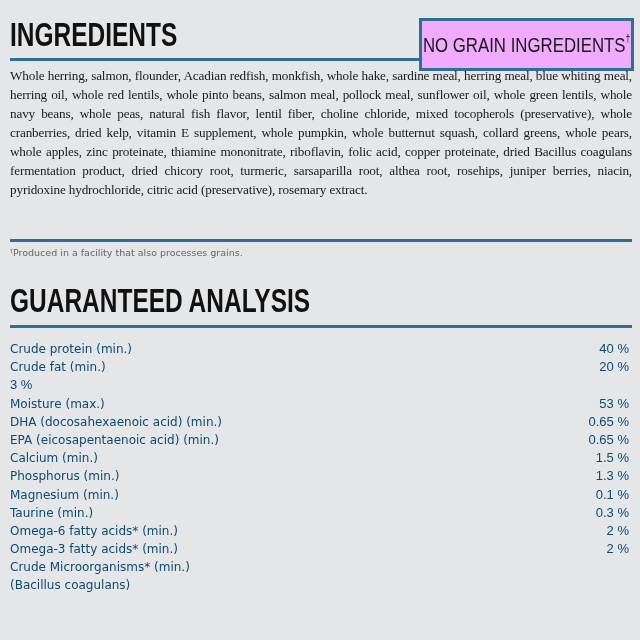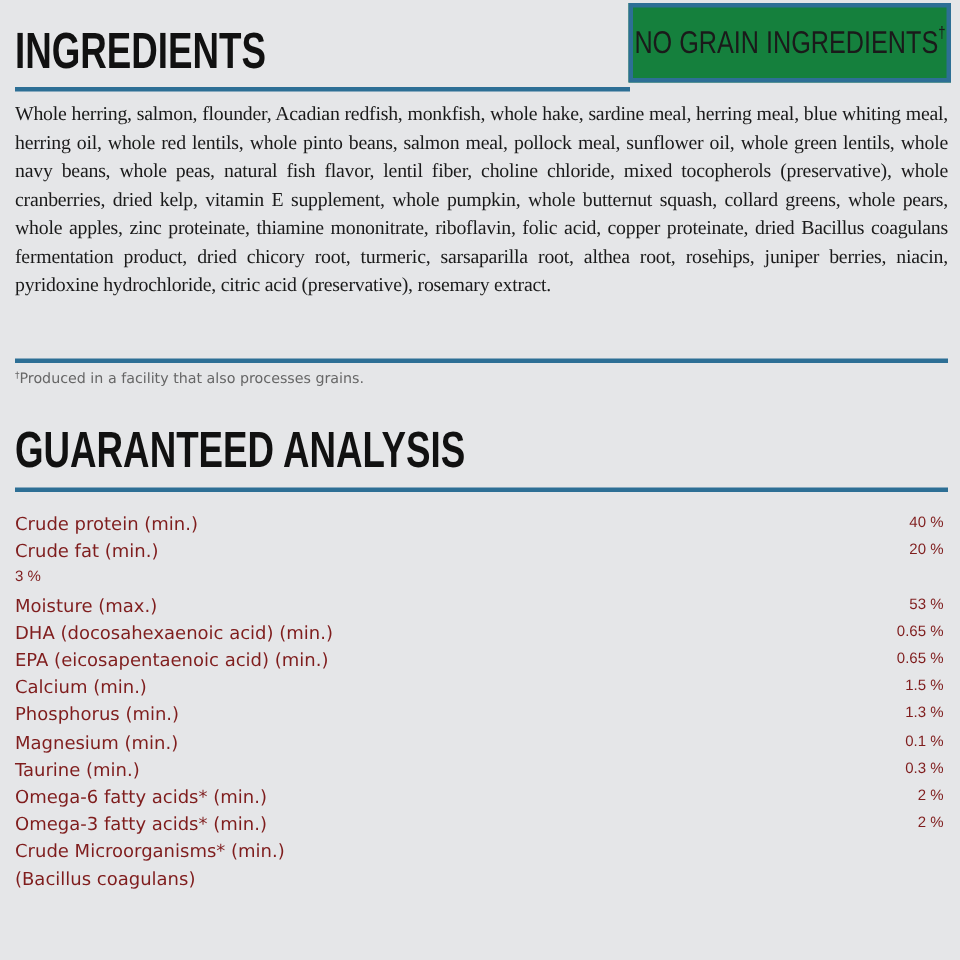"NO GRAIN INGREDIENTS†" .badge { background: #15803d -> #f0abfc; top: 2px -> 18px }
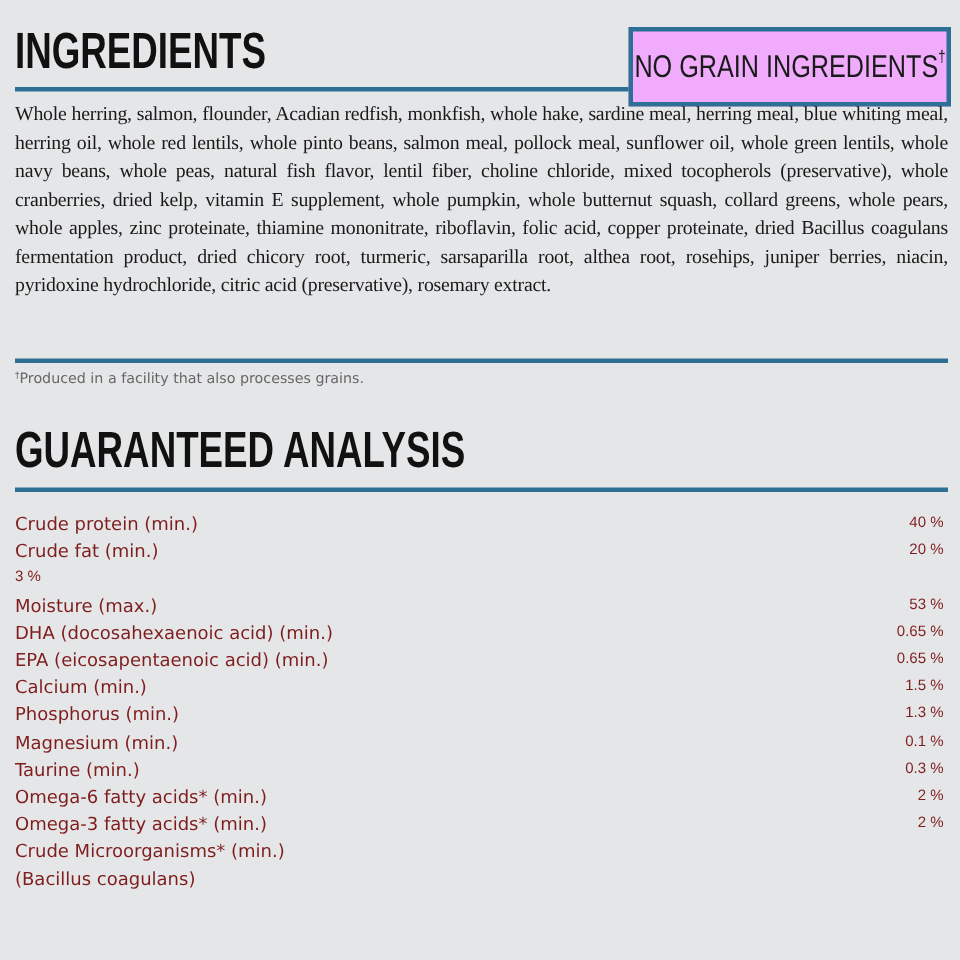"Crude protein (min.)" .row { align-items: center -> none; color: #7f1d1d -> #0c4a6e }
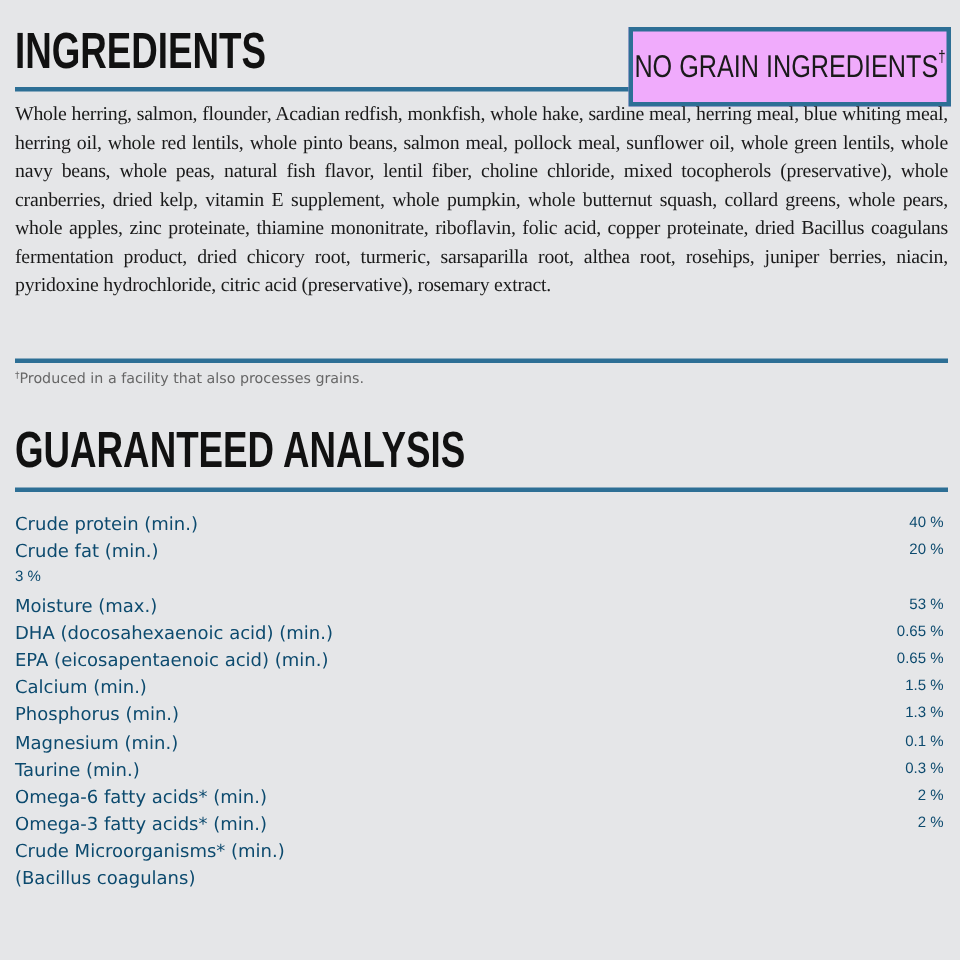"40 %" .row .value { font-size: 10px -> 13px }
